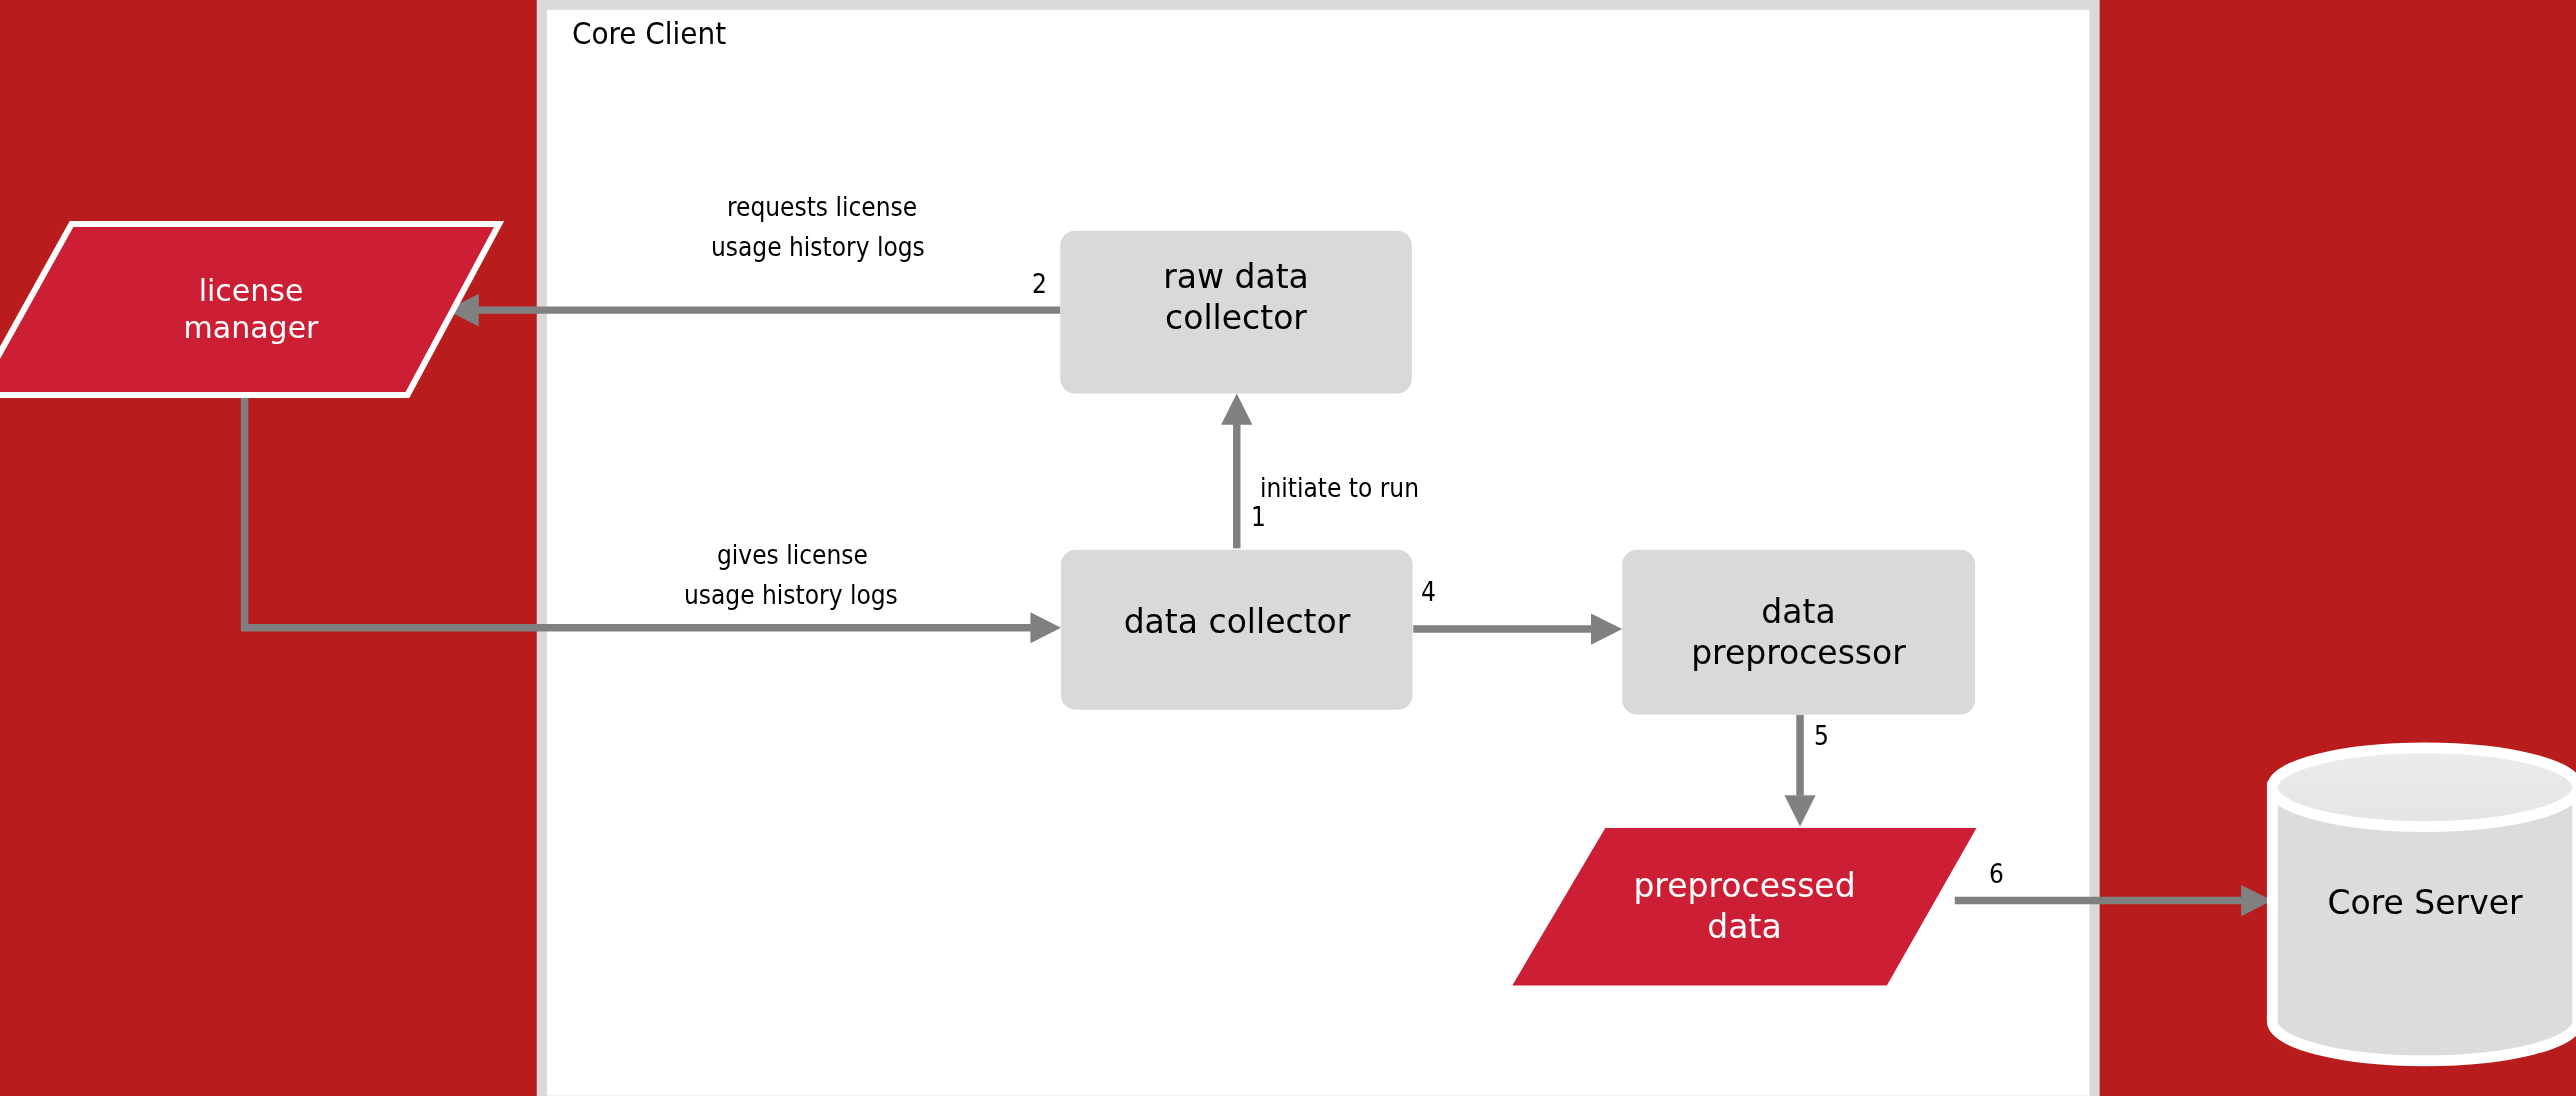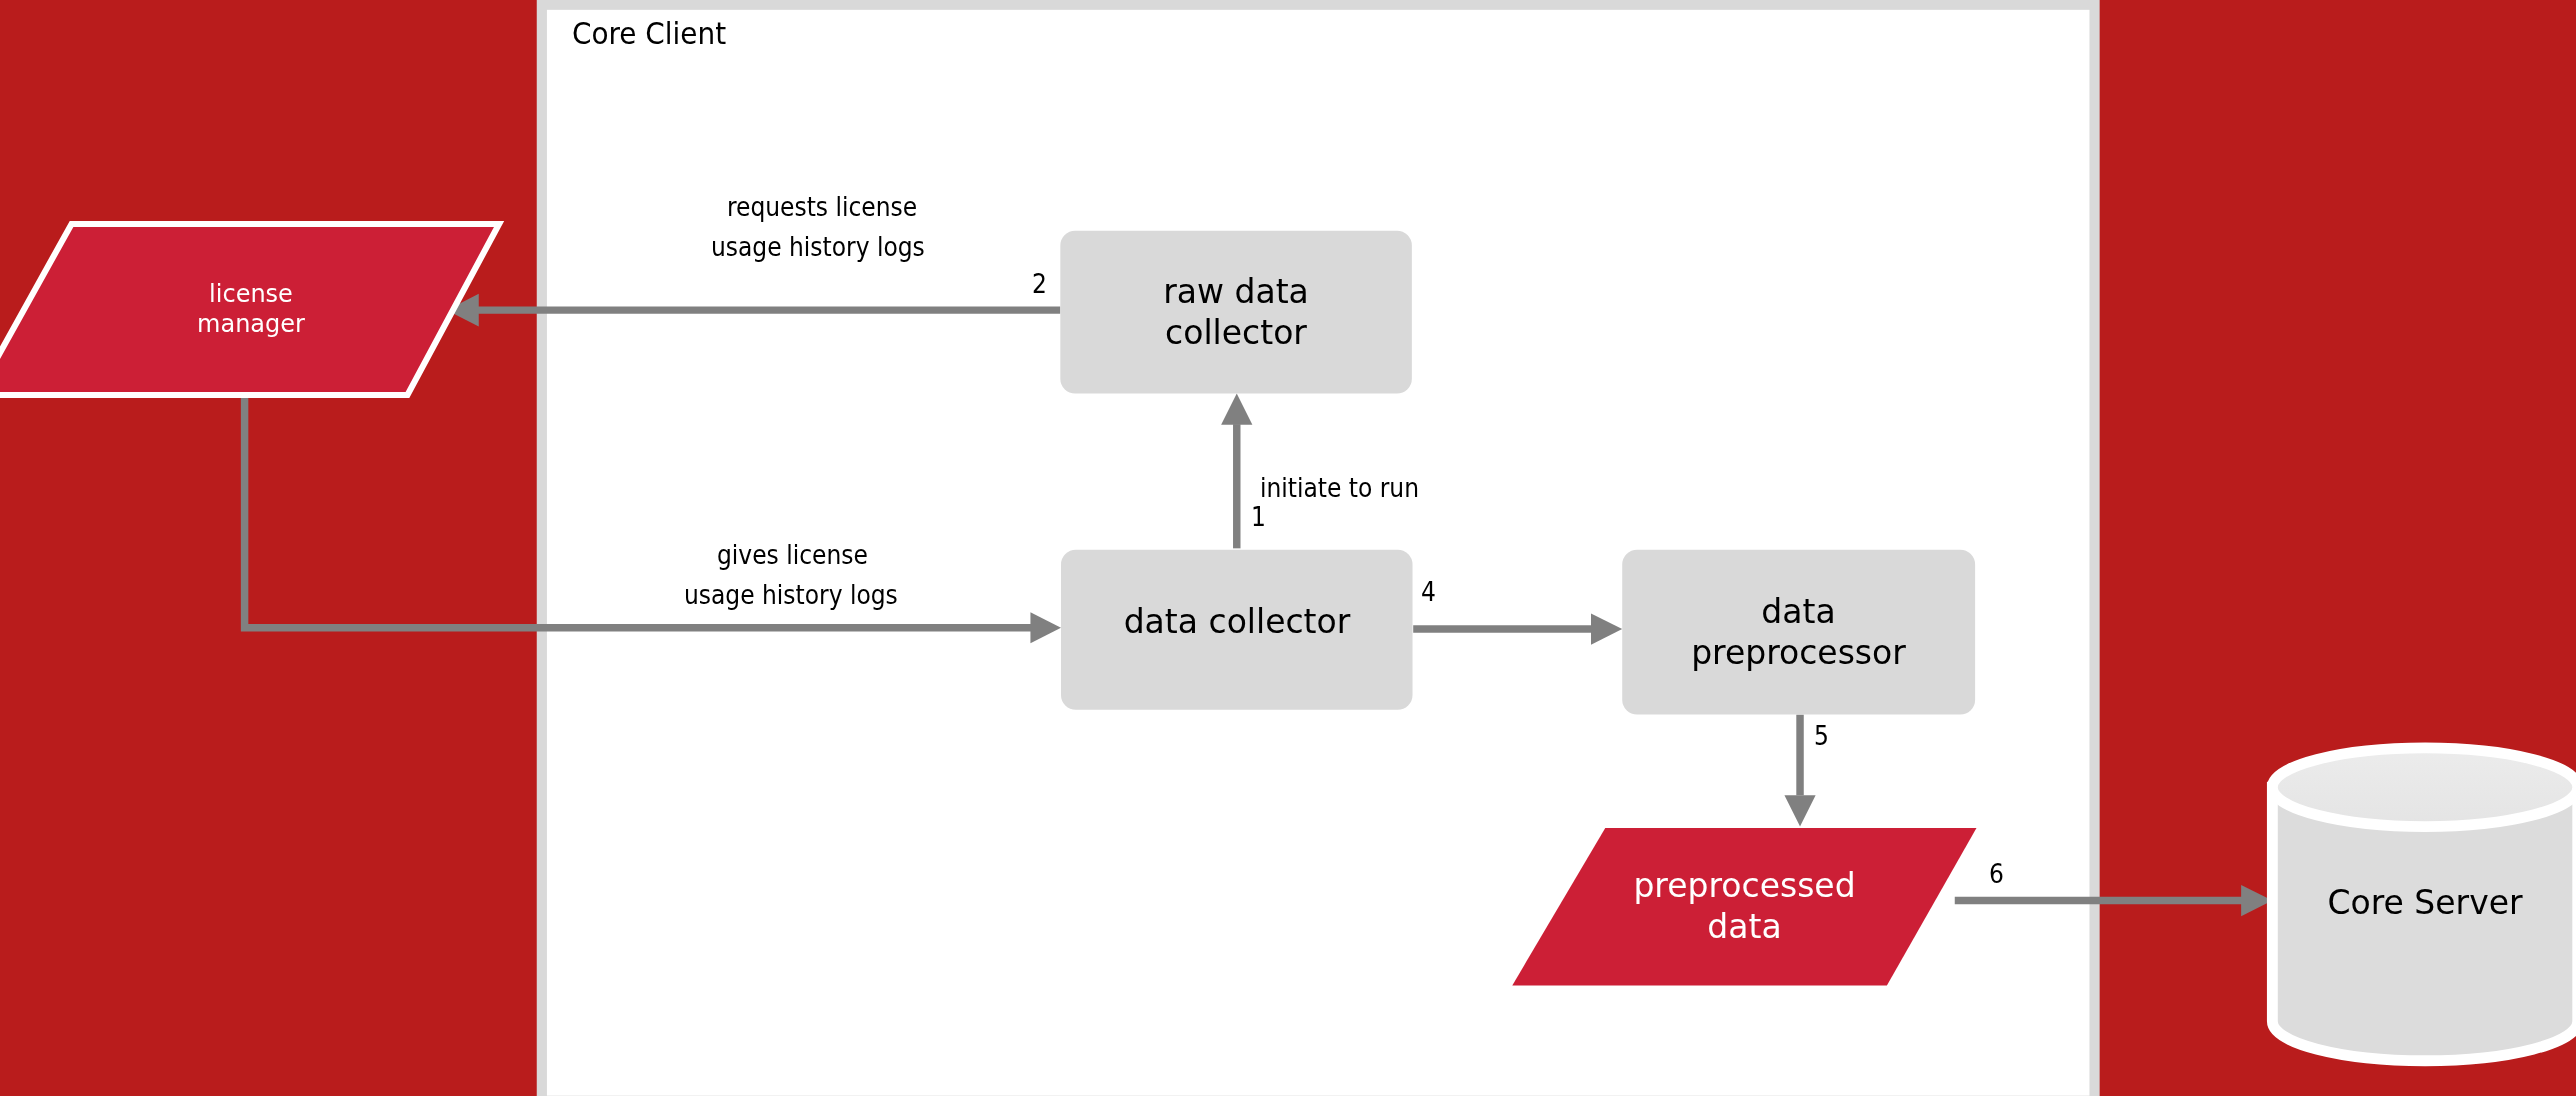"license" div.node-text { font-size: 24px -> 30px }
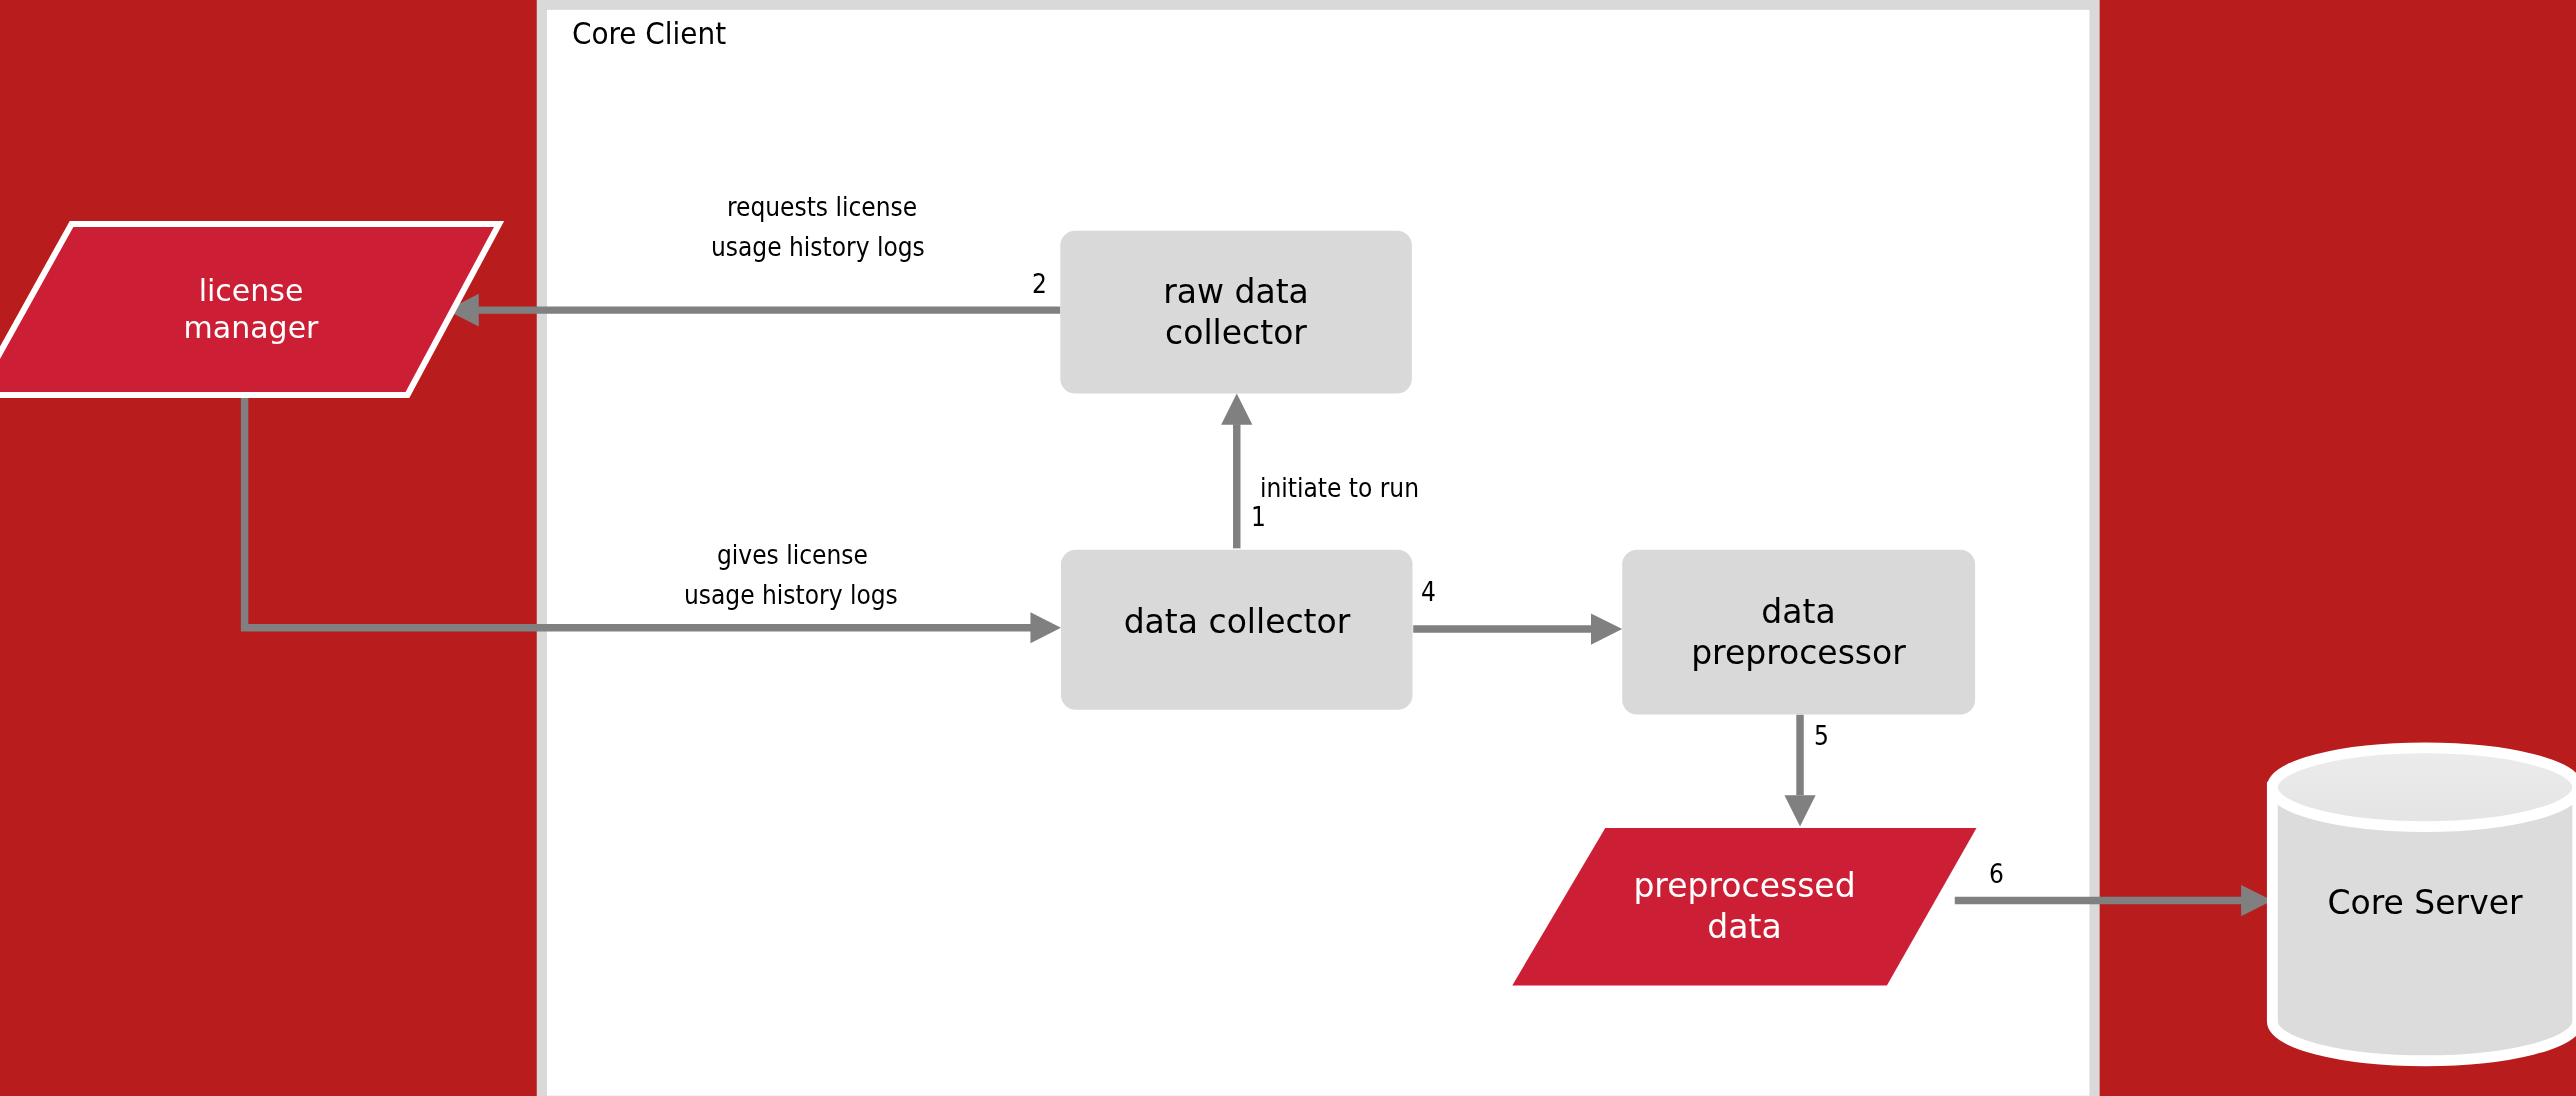"raw data" div.node-text { top: 231px -> 216px }
